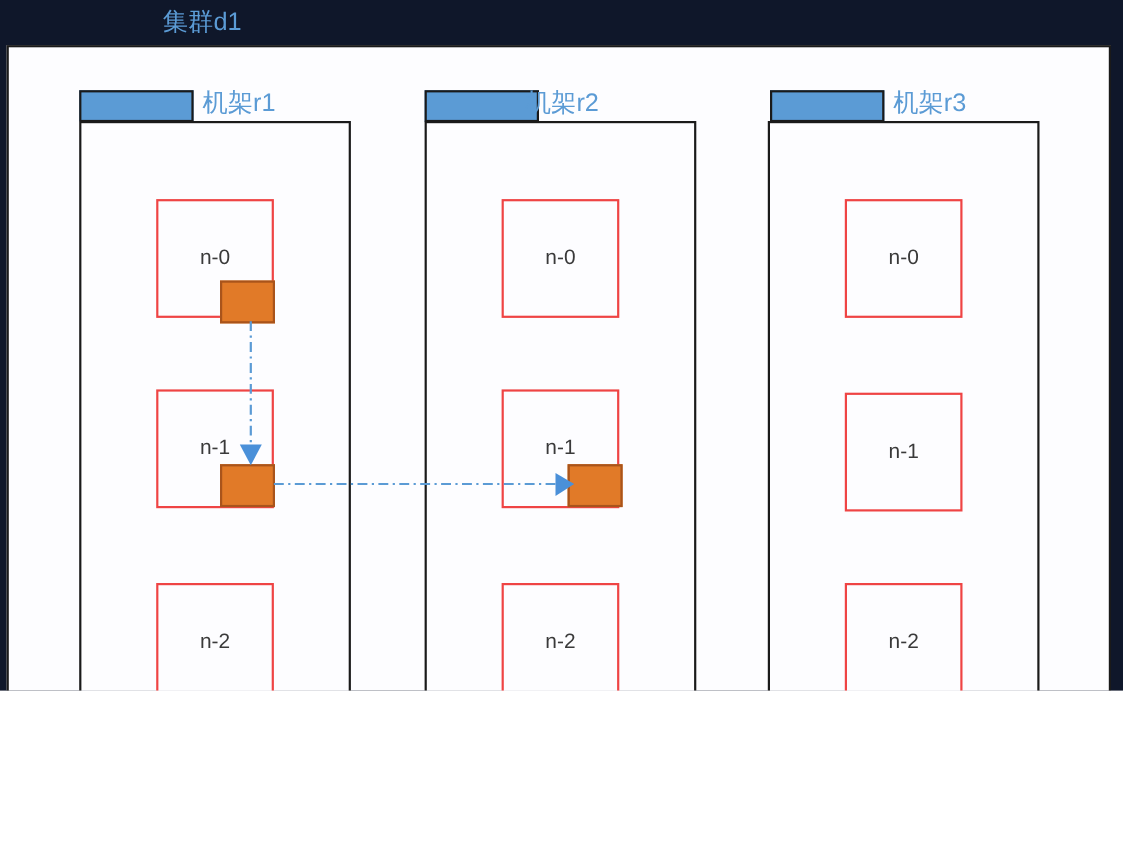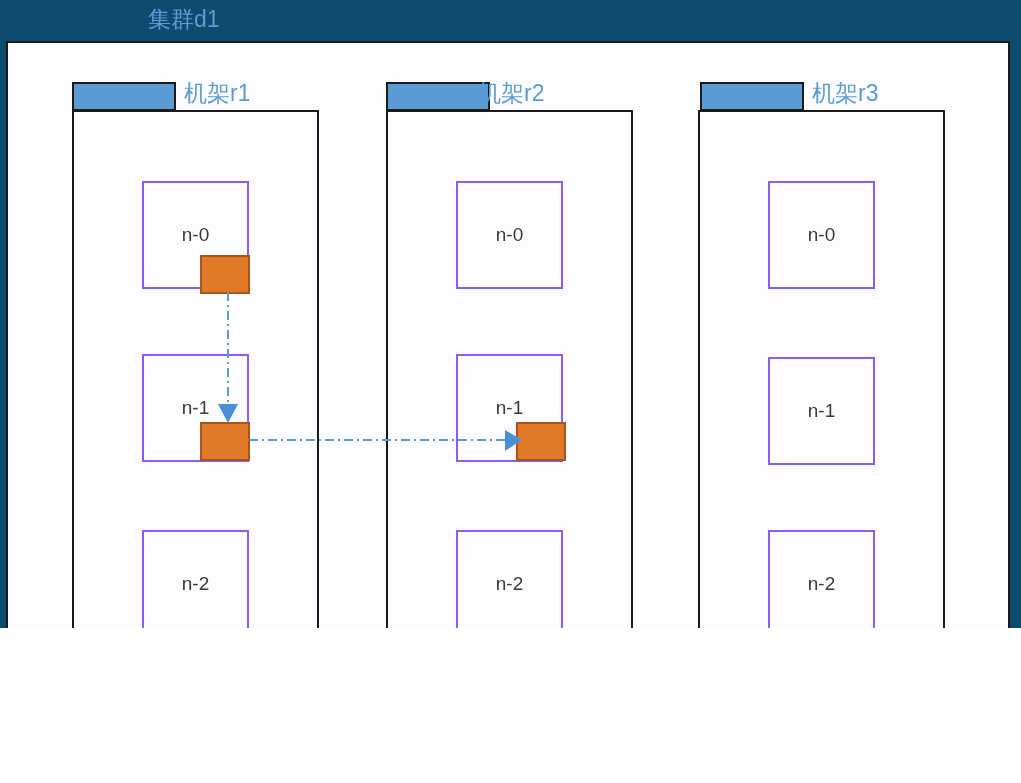"集群d1" #canvas { background: #0c4a6e -> #0f172a }
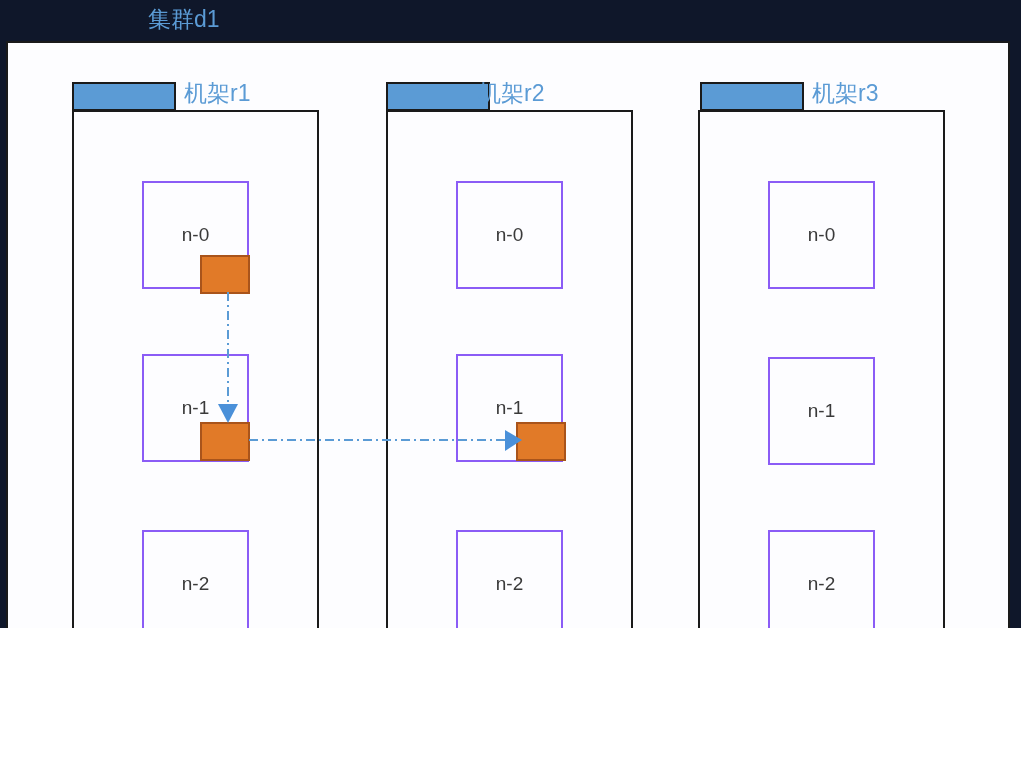"n-0" .node { border: 2px solid #8b5cf6 -> 2px solid #ef4444 }
